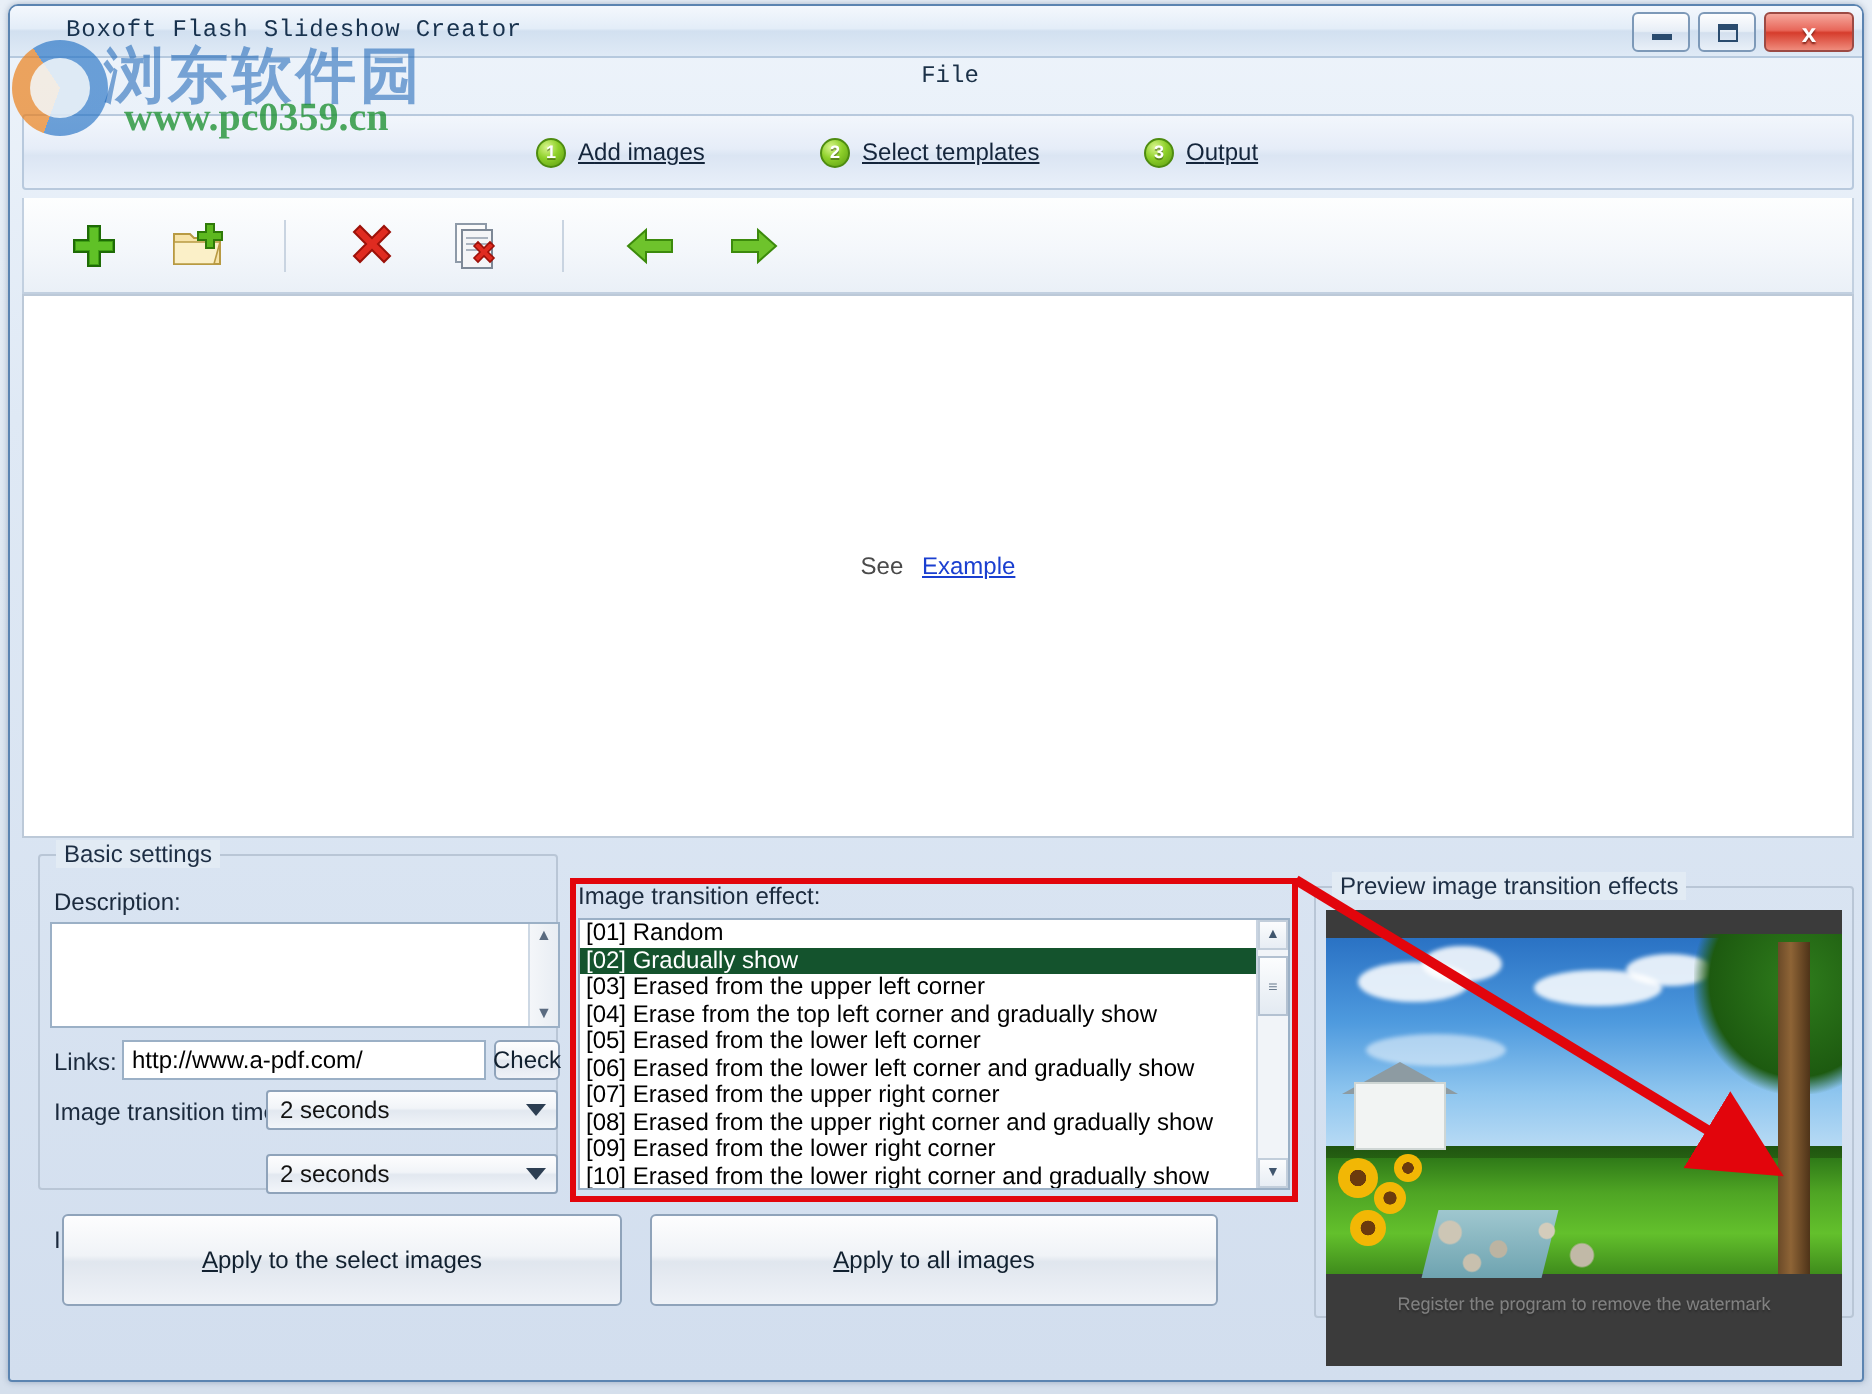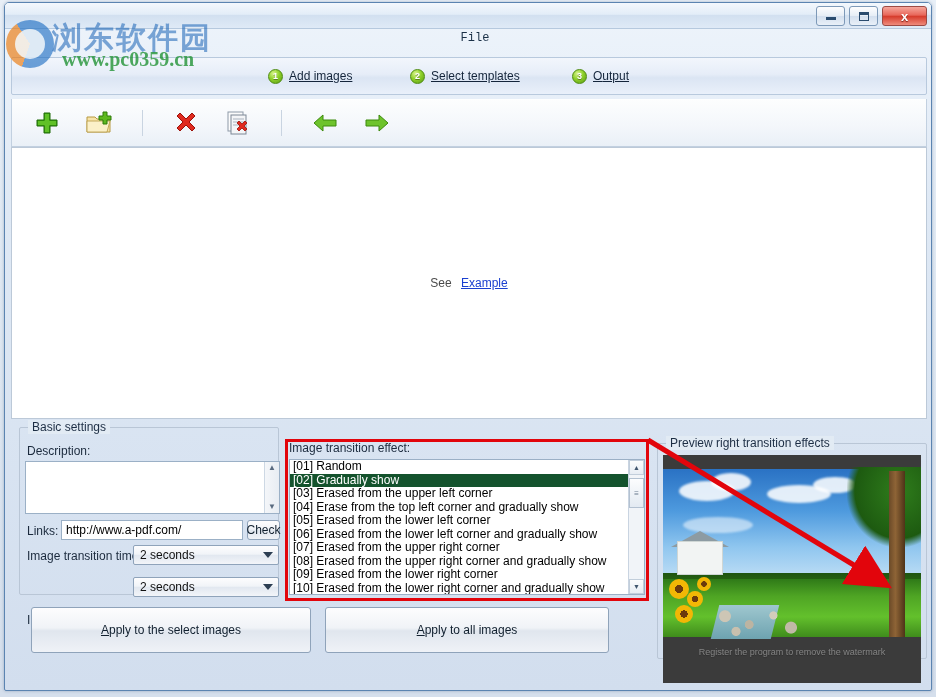"Boxoft Flash Slideshow Creator" div.title-text { html: none -> <div>Boxoft Flash Slideshow Creator</div> }
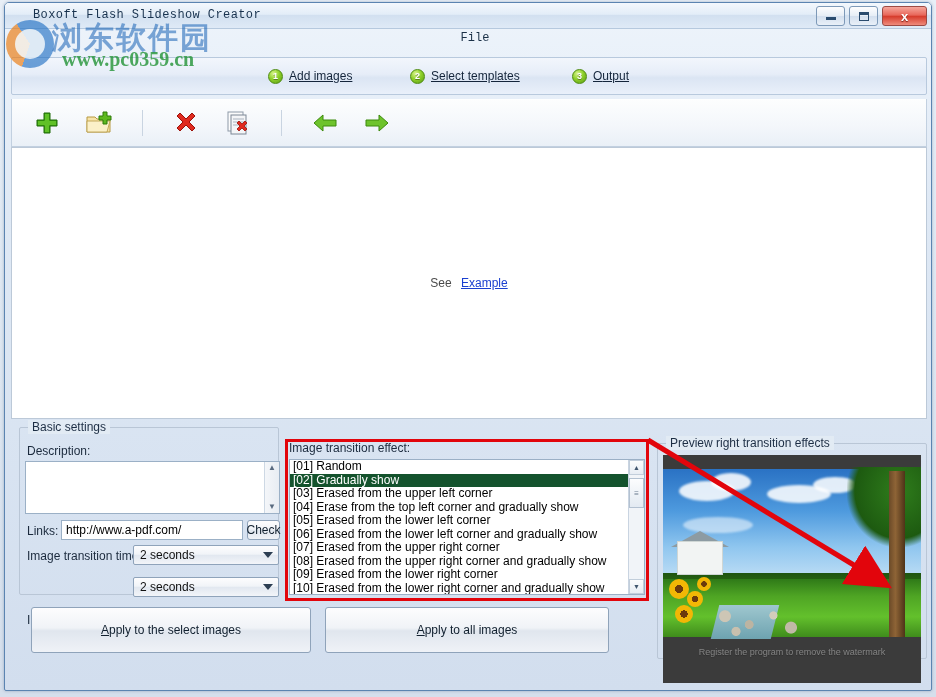"Preview right transition effects" div.gtitle { text: right -> image }
